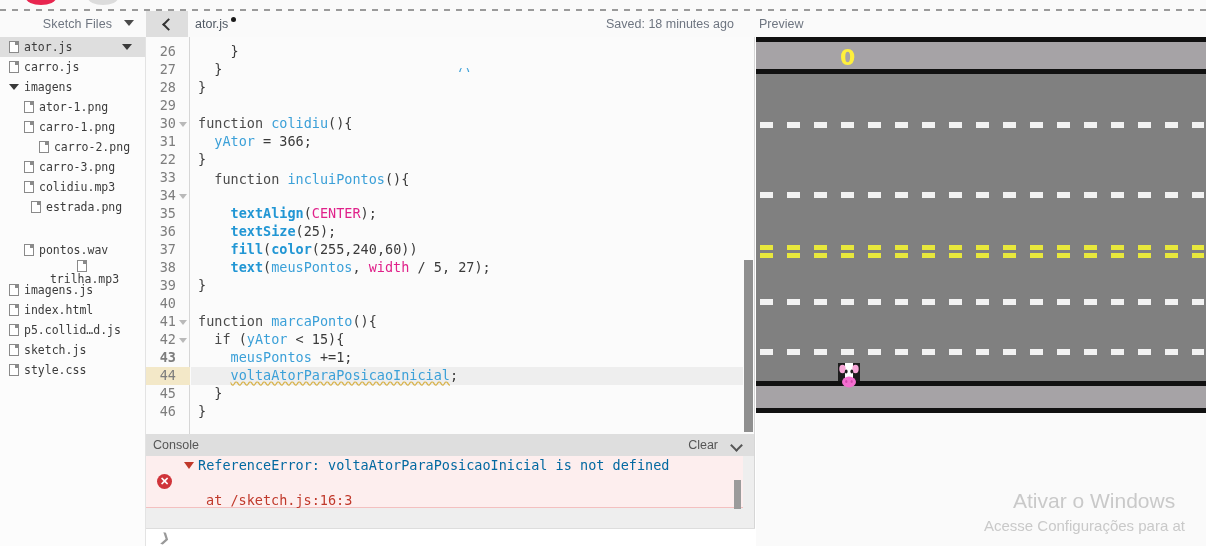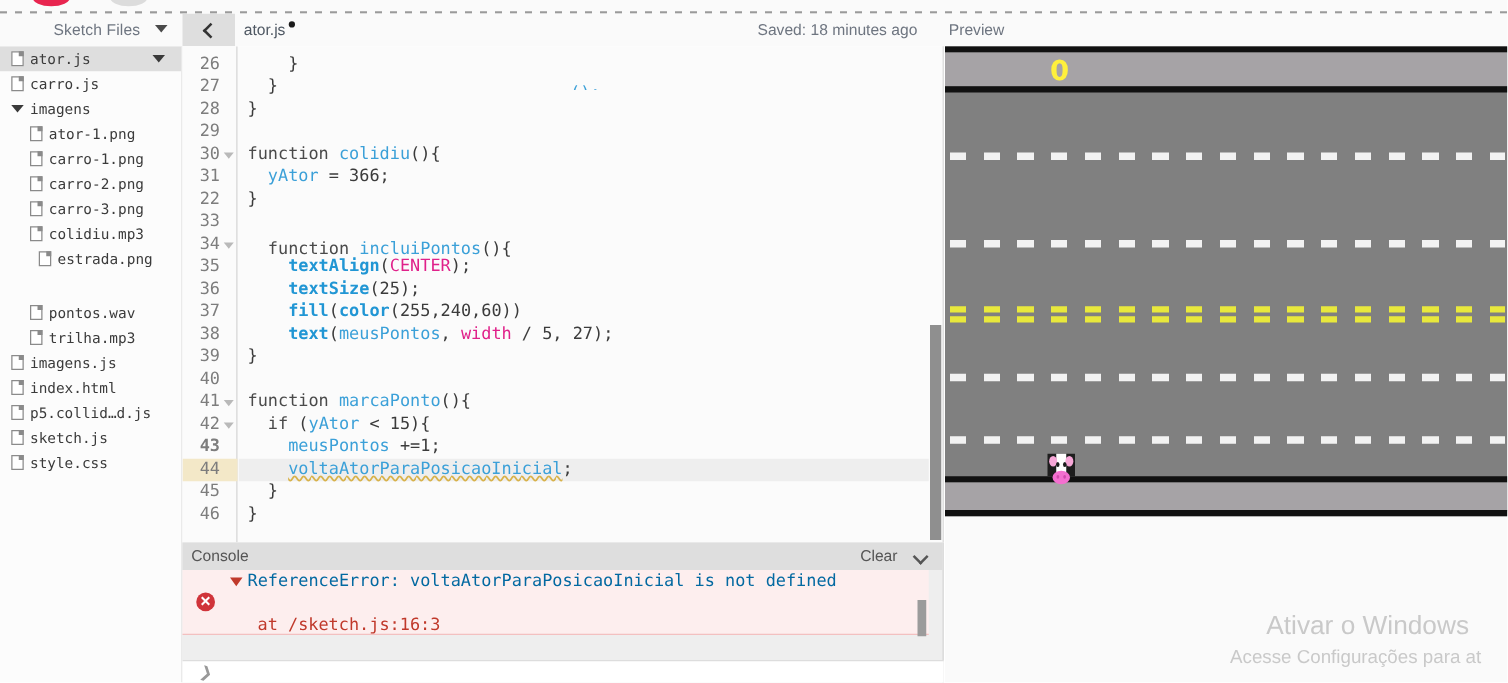"carro-2.png" div.file-row { justify-content: none -> center }
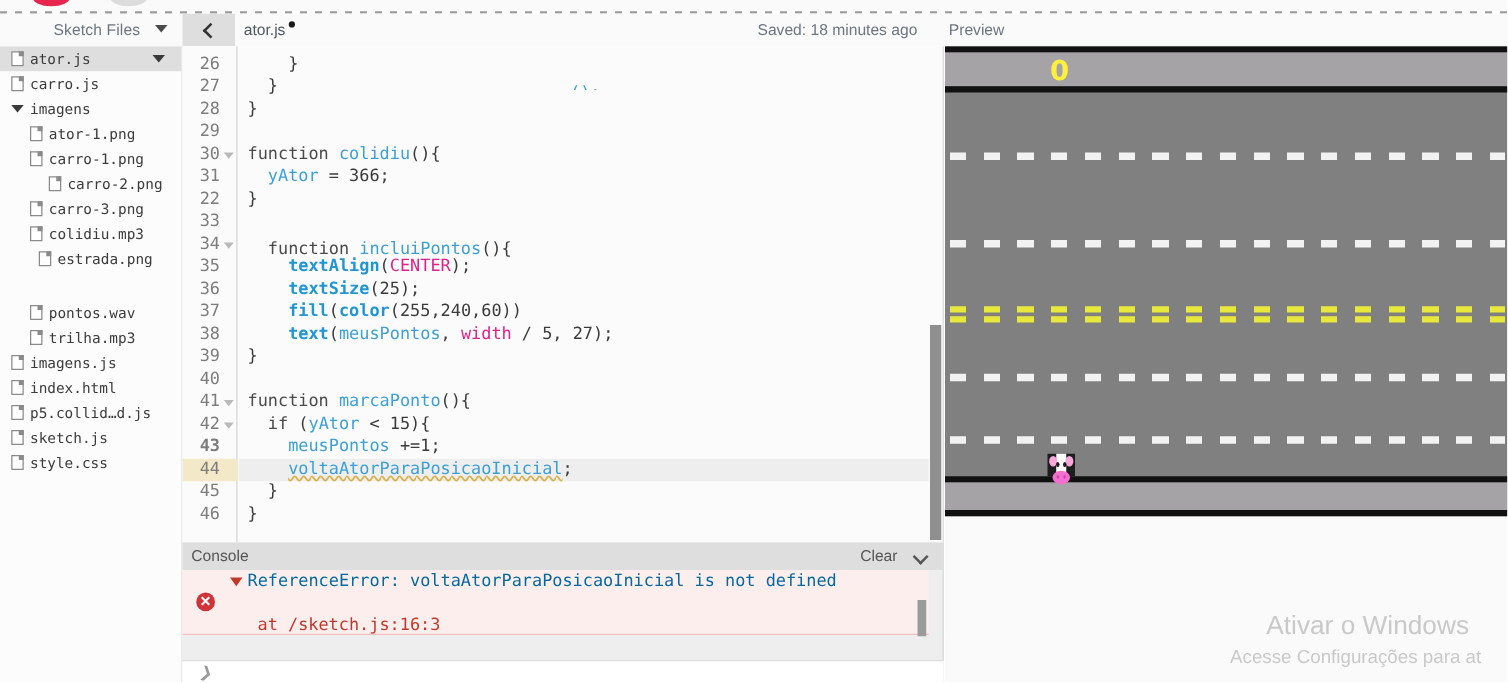"function incluiPontos(){" div.cl { top: 154px -> 134px }
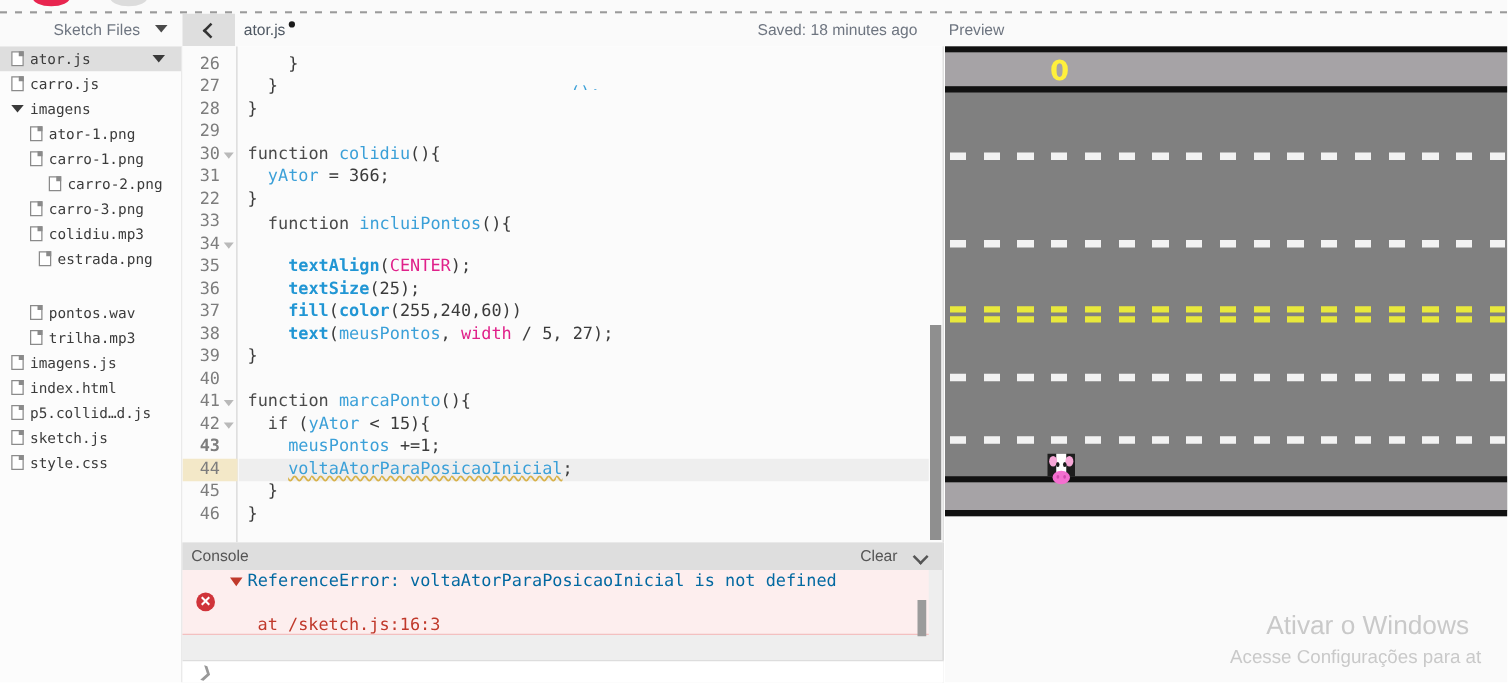"trilha.mp3" div.file-row { flex-direction: none -> column }
